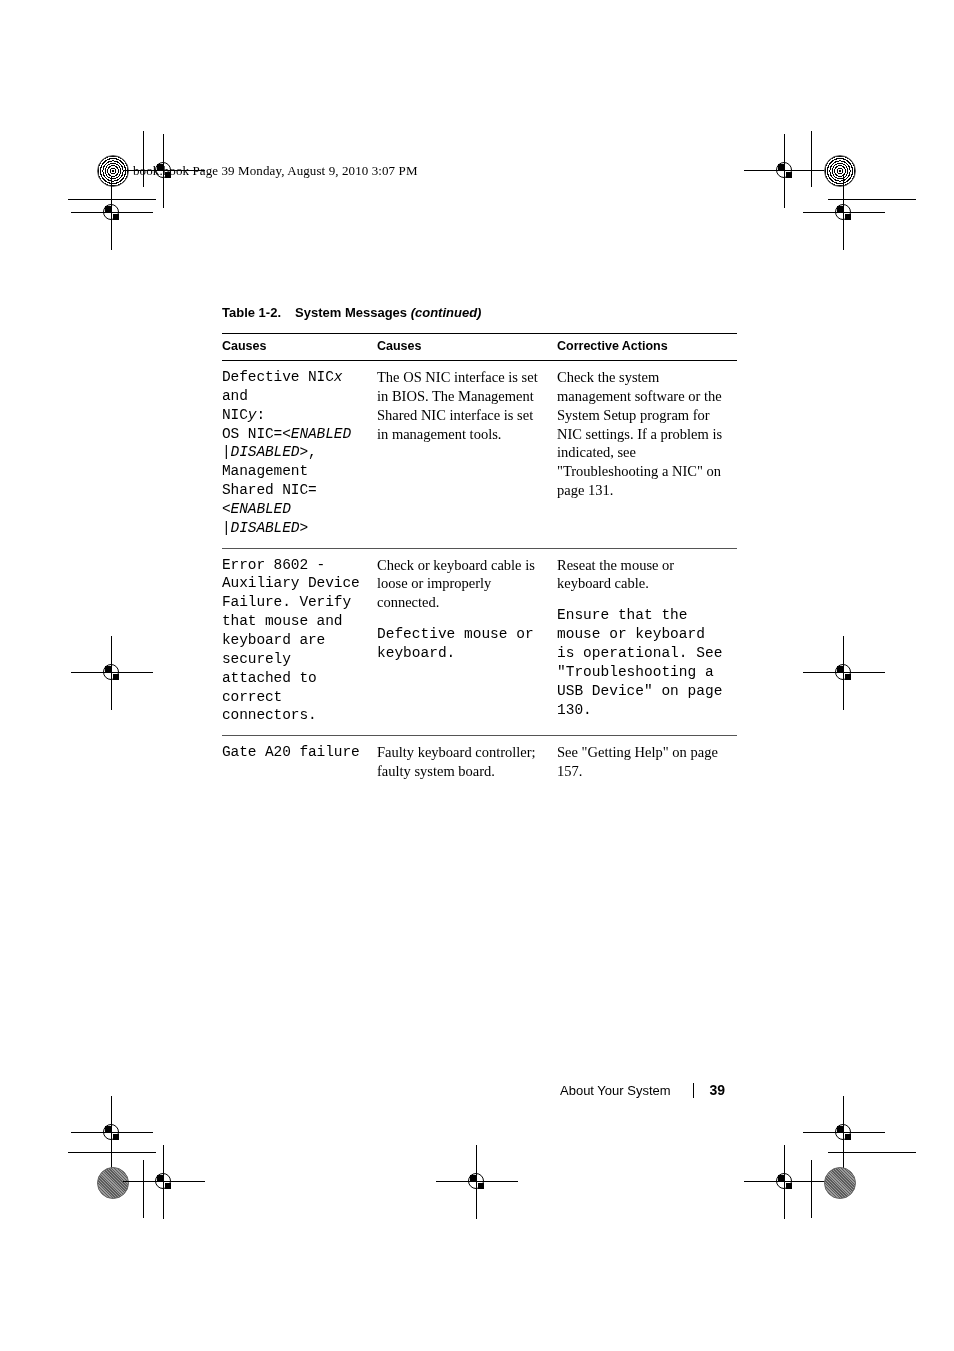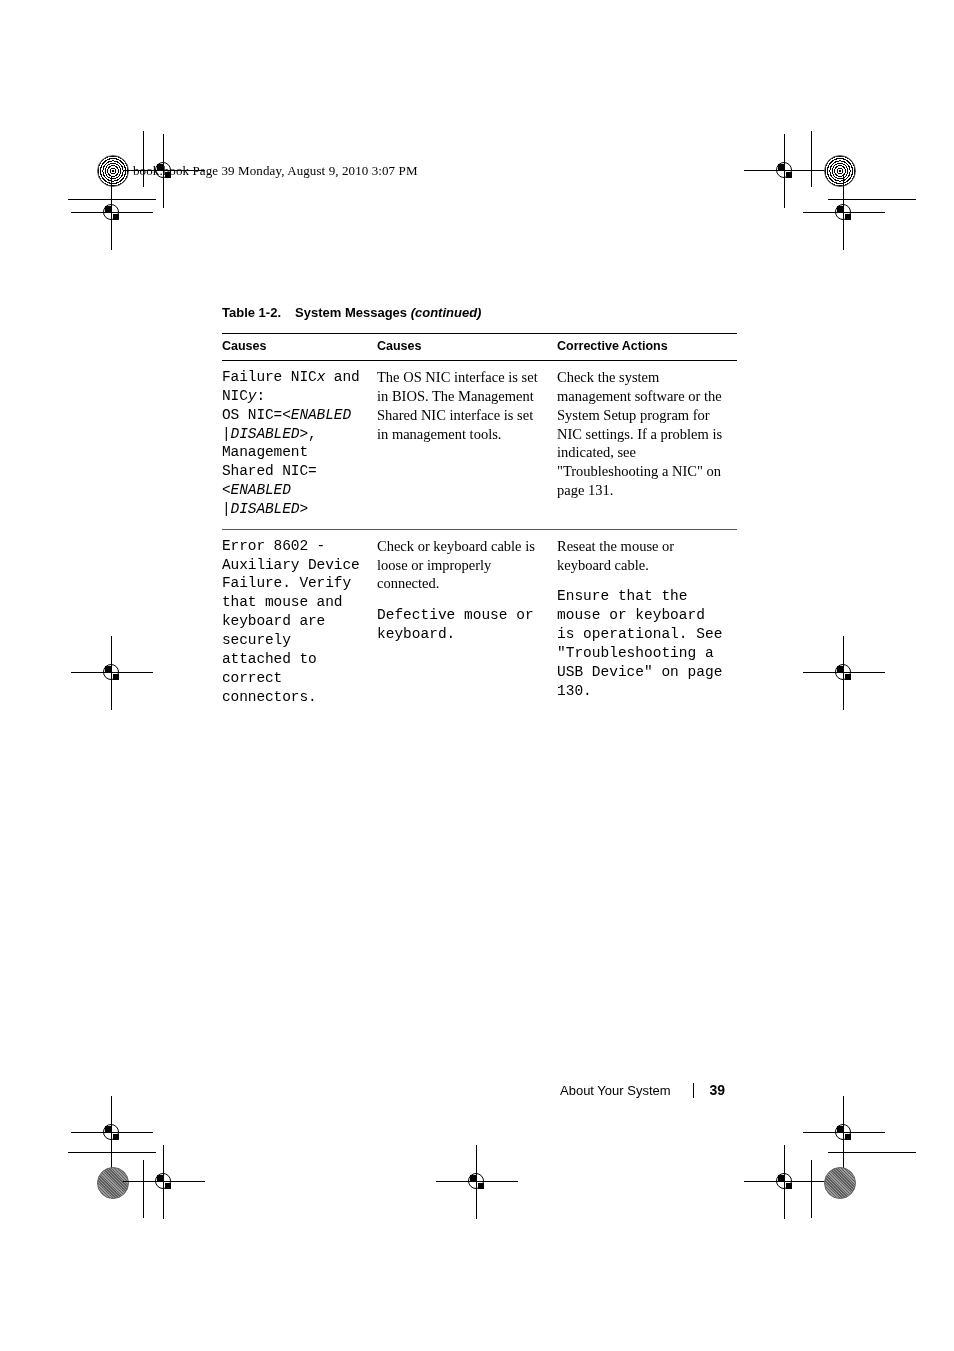"Failure NIC" span { text: Failure -> Defective }
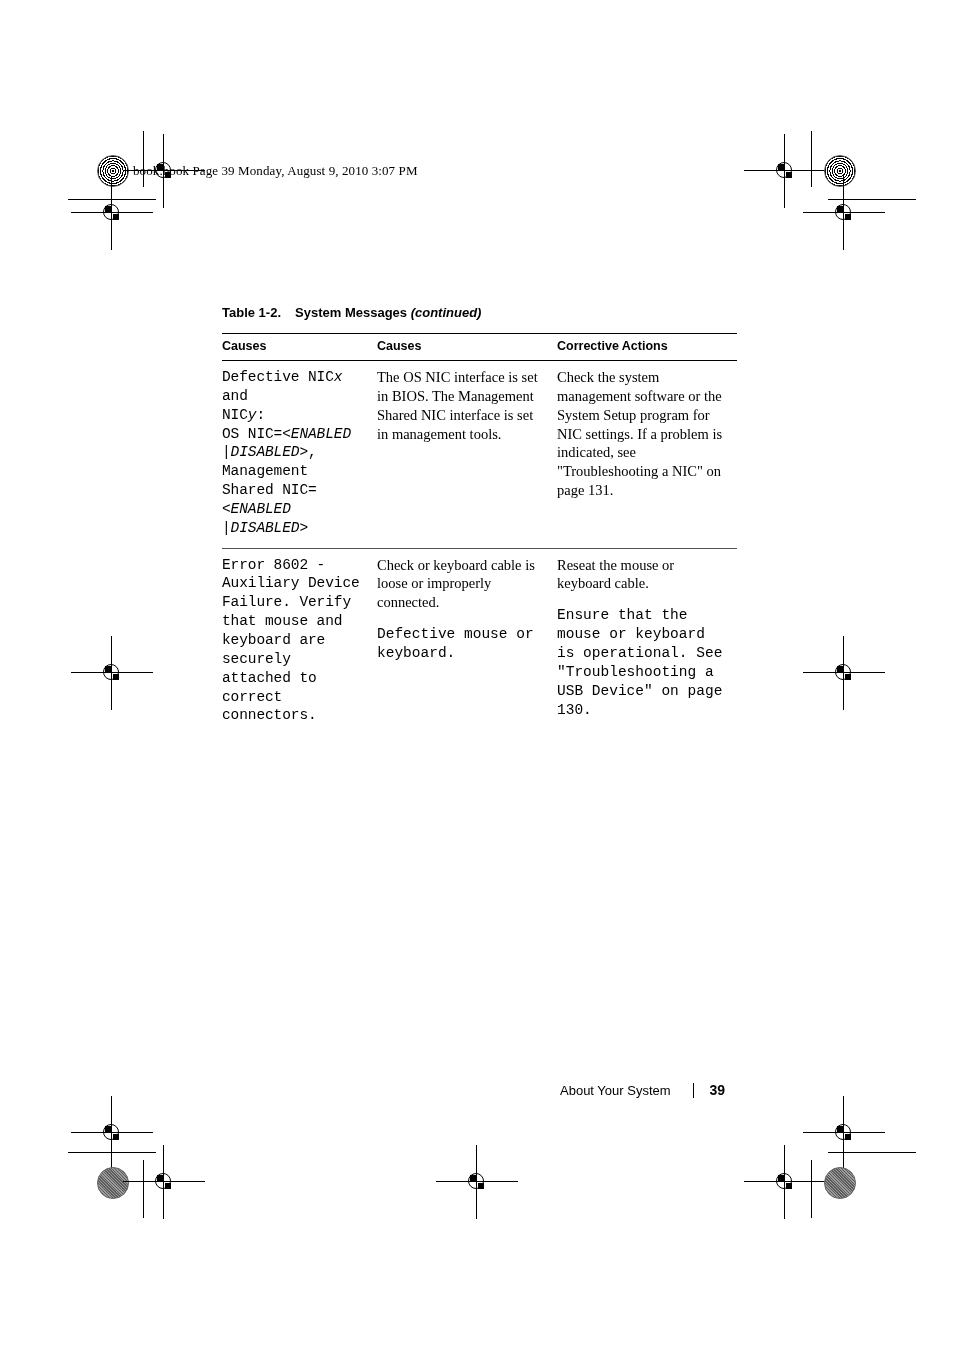"Gate A20 failure" tr.rowsep { html: none -> <tr> <td>Gate A20 failure</td> <td> <p>Faulty keyboard controller; faulty system board.</p> </td> <td> <p>See "Getting Help" on page 157.</p> </td> </tr> }
